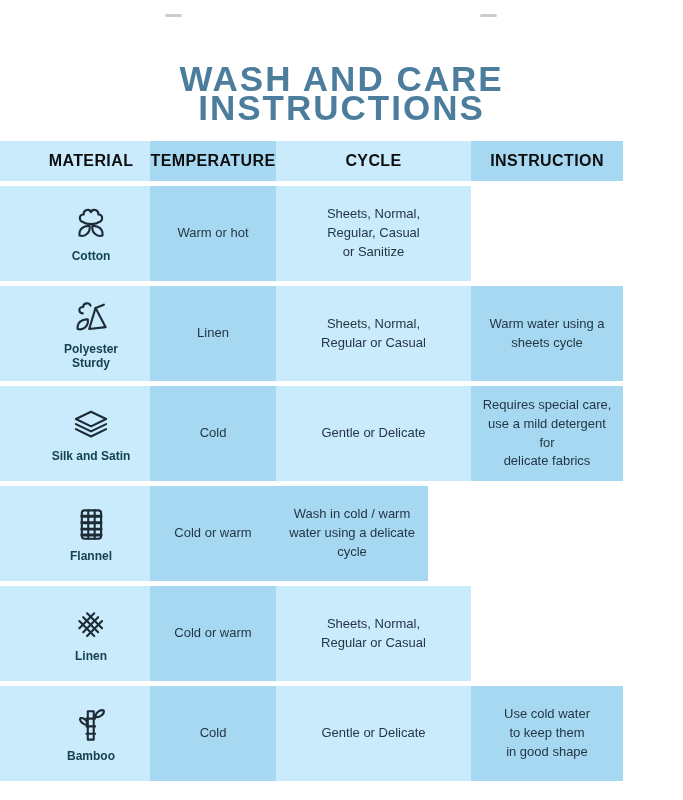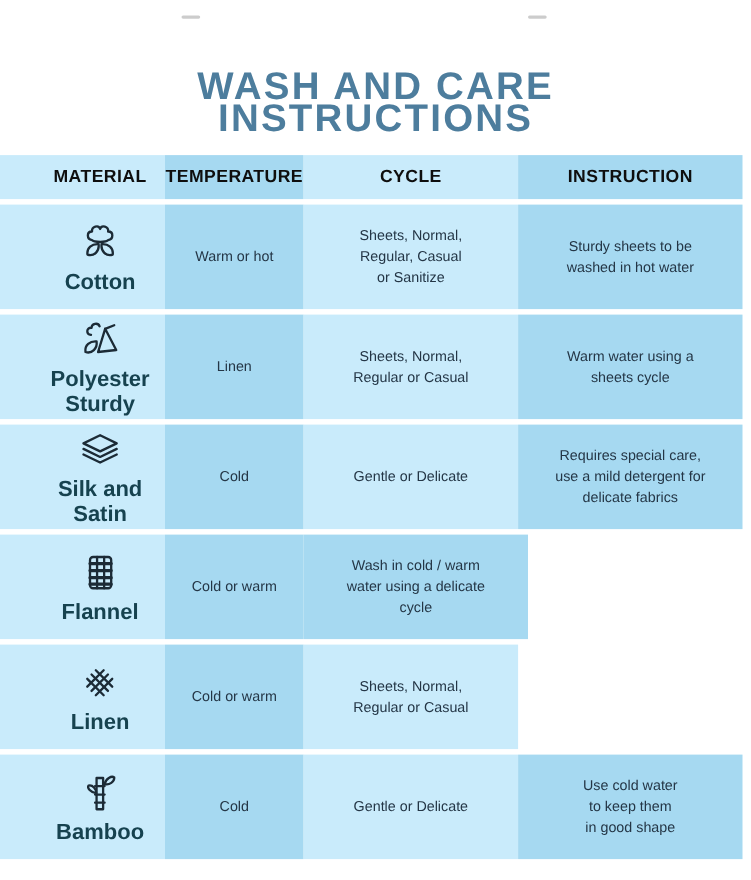"INSTRUCTION" .c4 { width: 204px -> 152px }
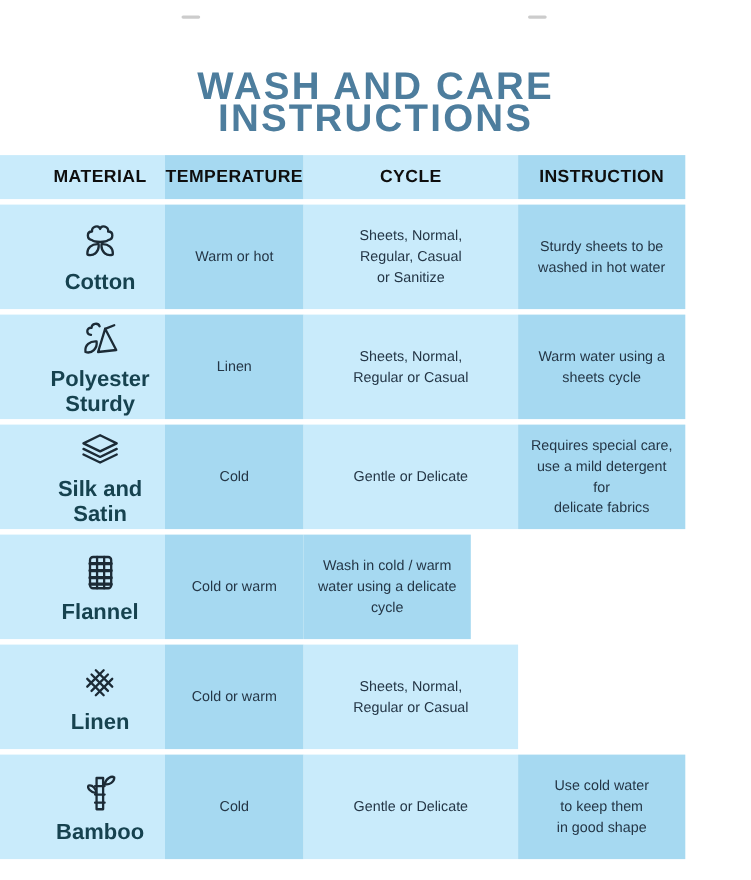"Sturdy sheets to be" div.cell { html: <div>Sturdy sheets to be washed in hot water</div> -> none }
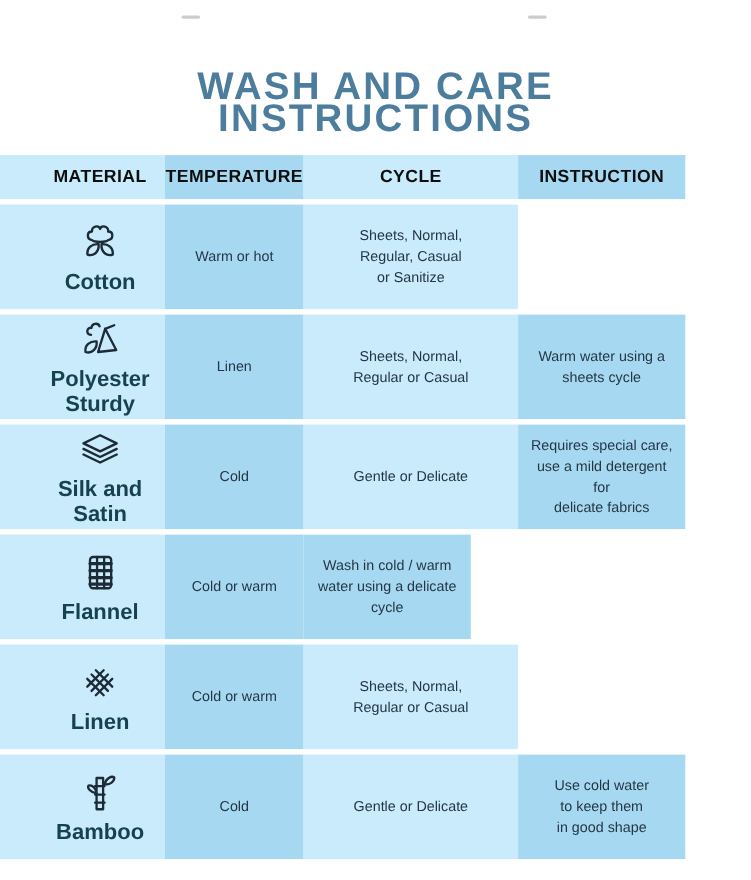"Cotton" .mat-label { font-size: 20px -> 12px }
